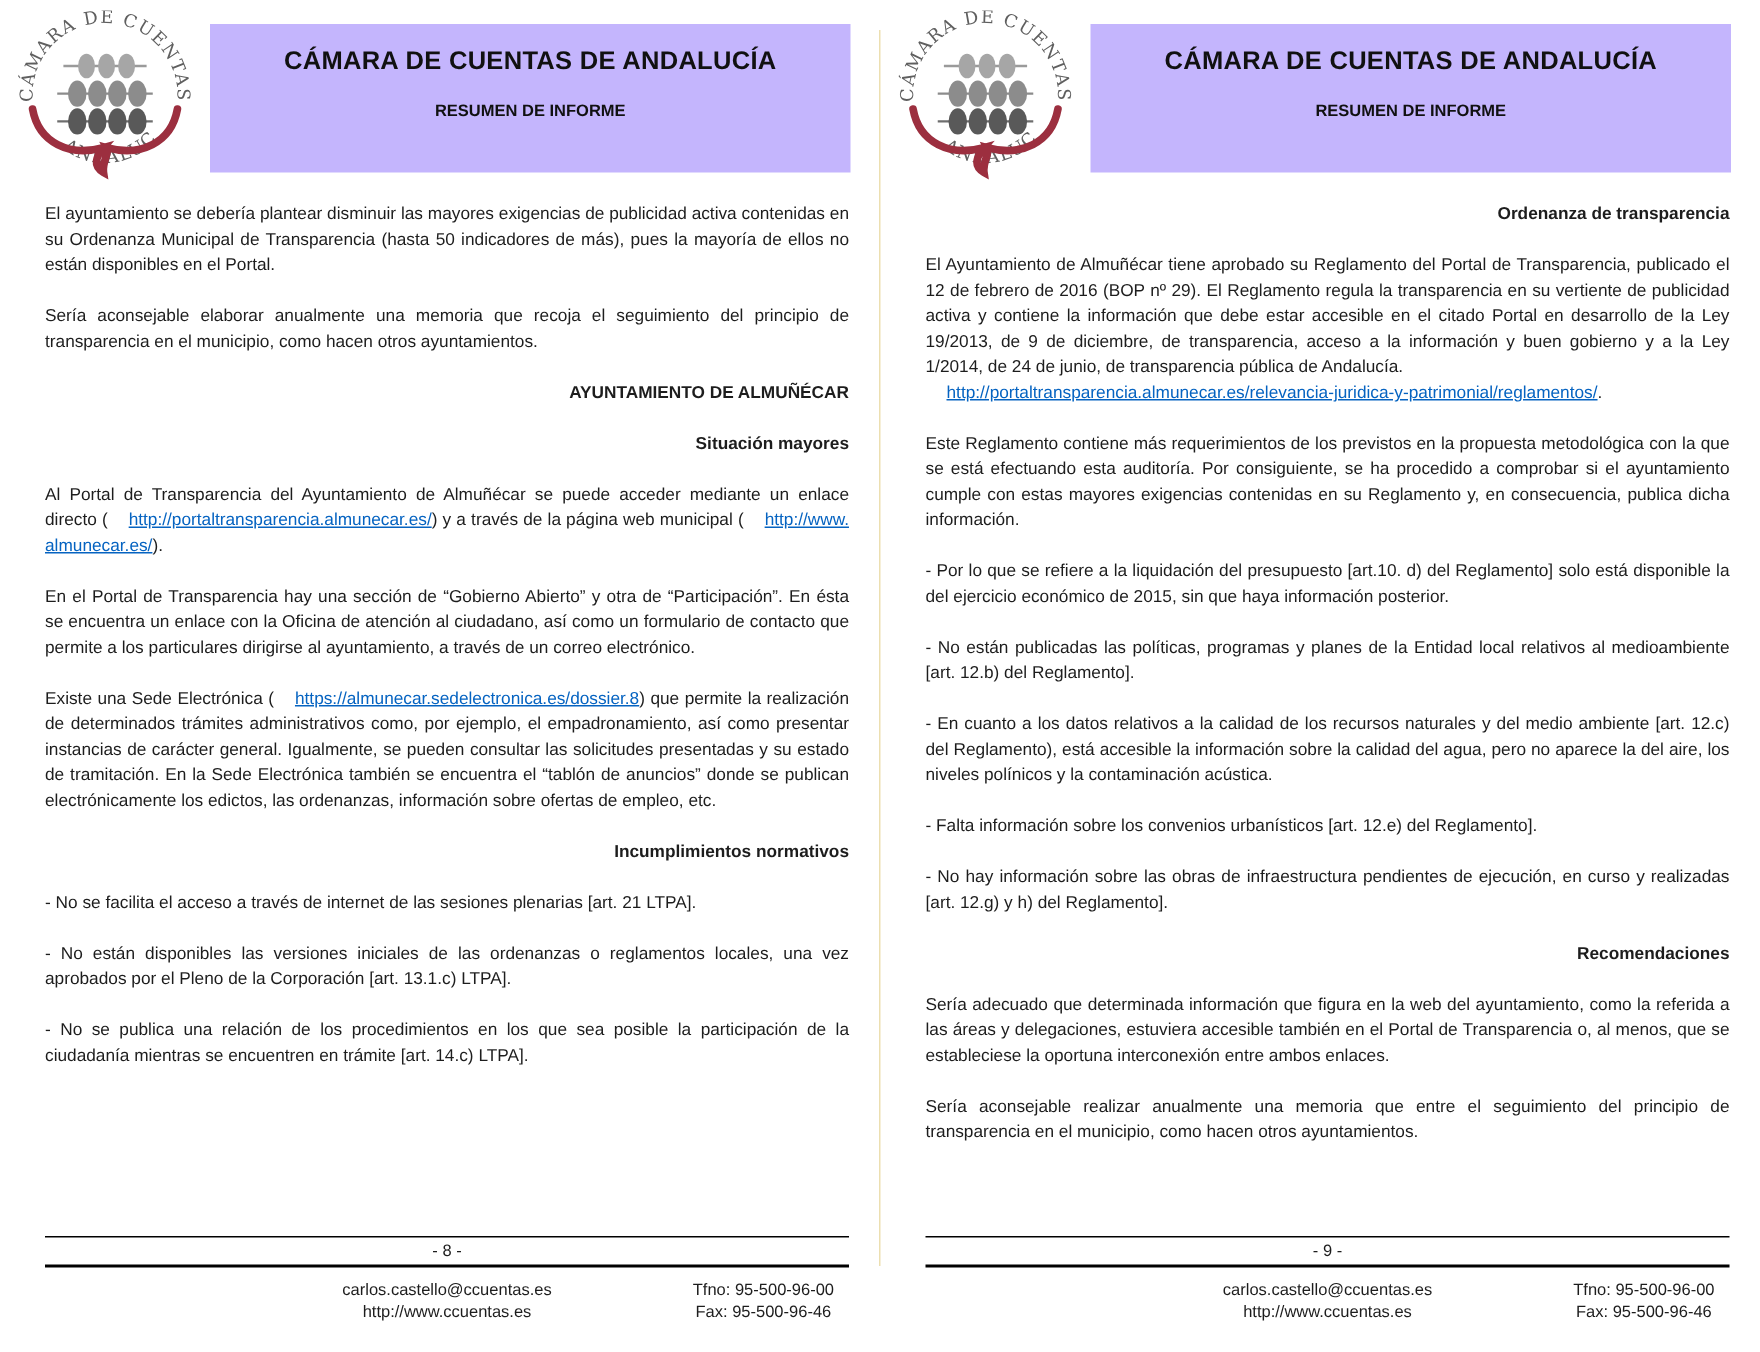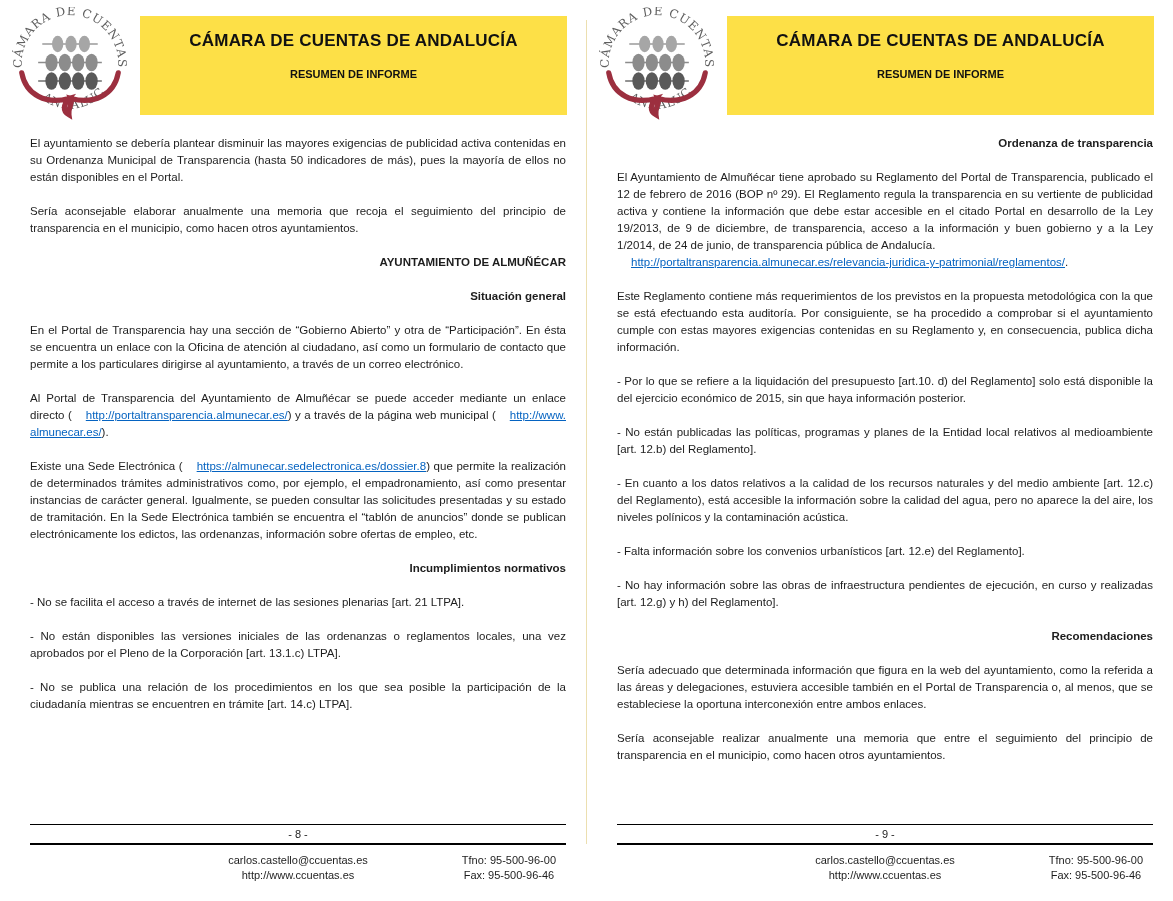"CÁMARA DE CUENTAS DE ANDALUCÍA" .banner { background: #fde047 -> #c4b5fd }
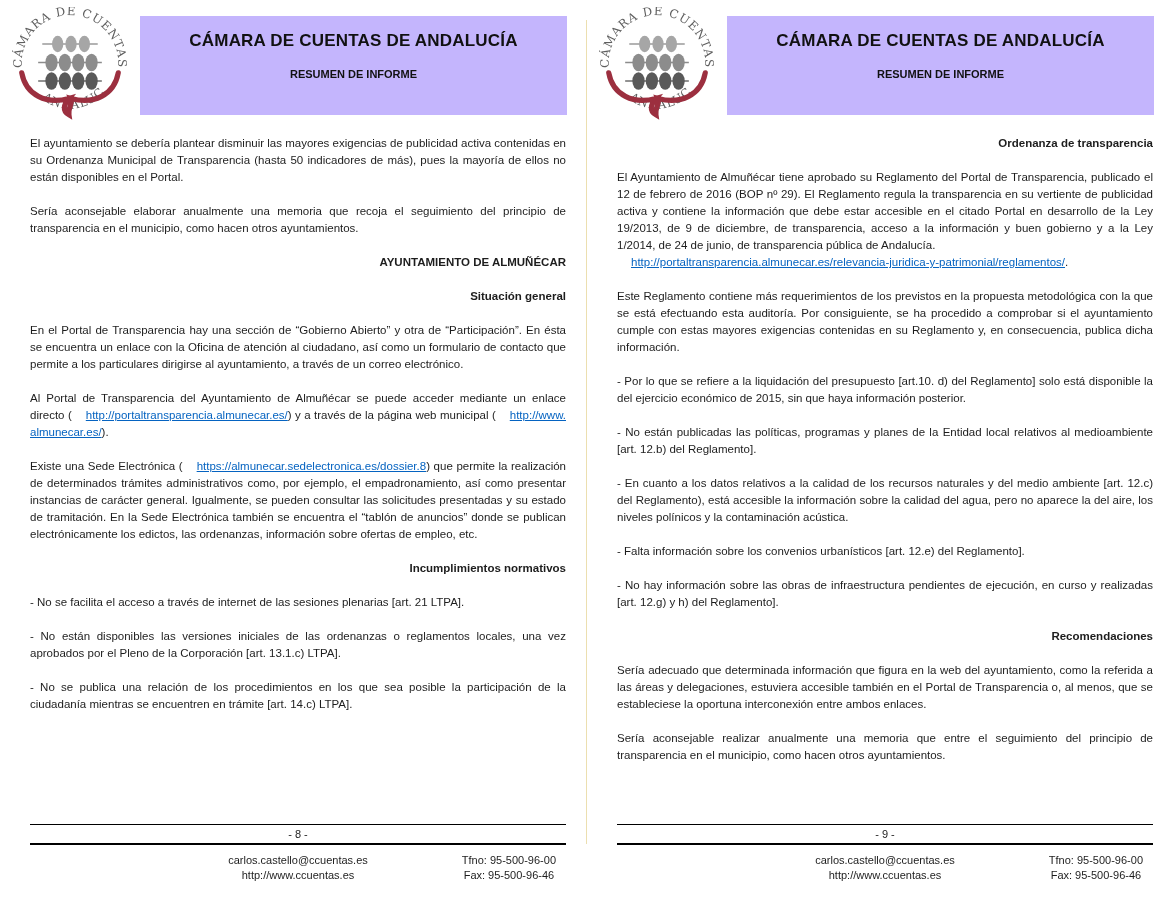"Situación general" span { text: general -> mayores }
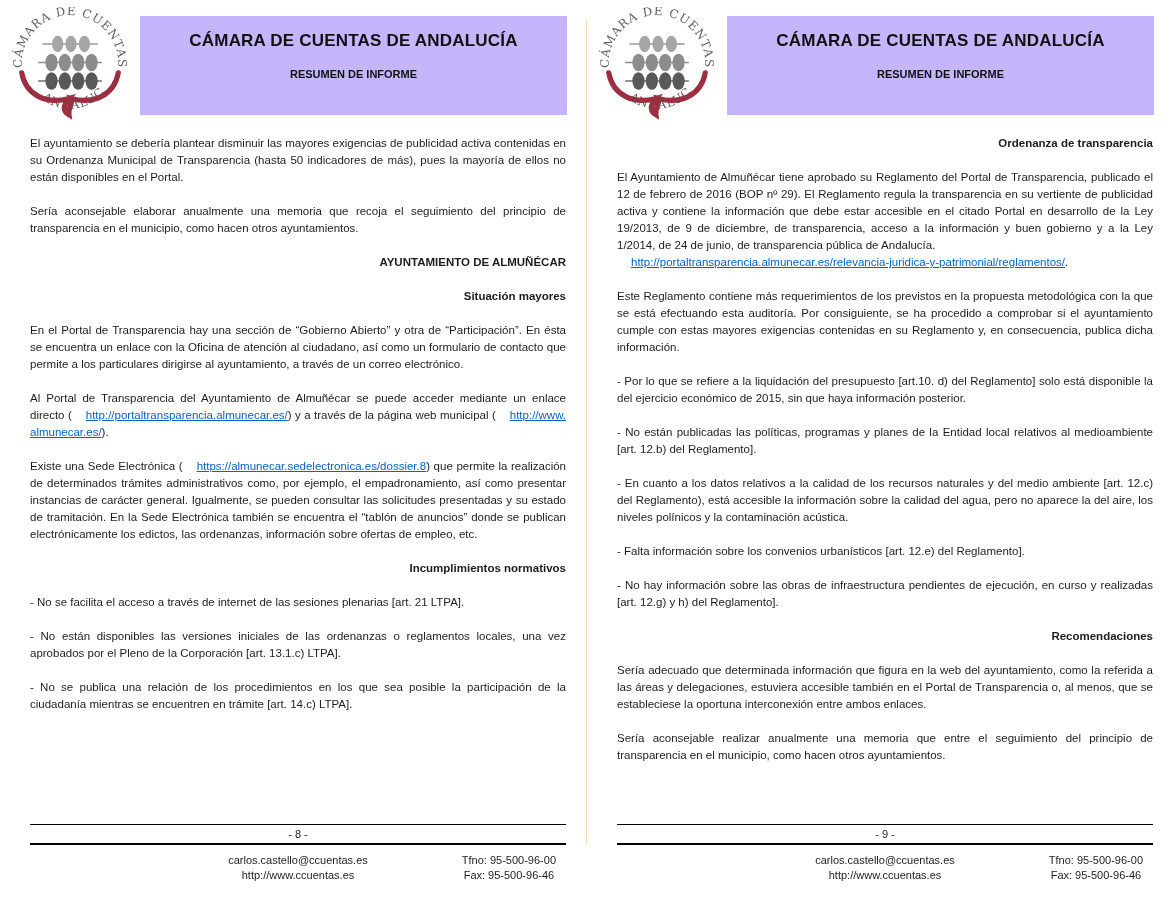"En el Portal de Transparencia" p.blk { order: before "Al Portal de Transparencia del" -> after "Al Portal de Transparencia del" }
